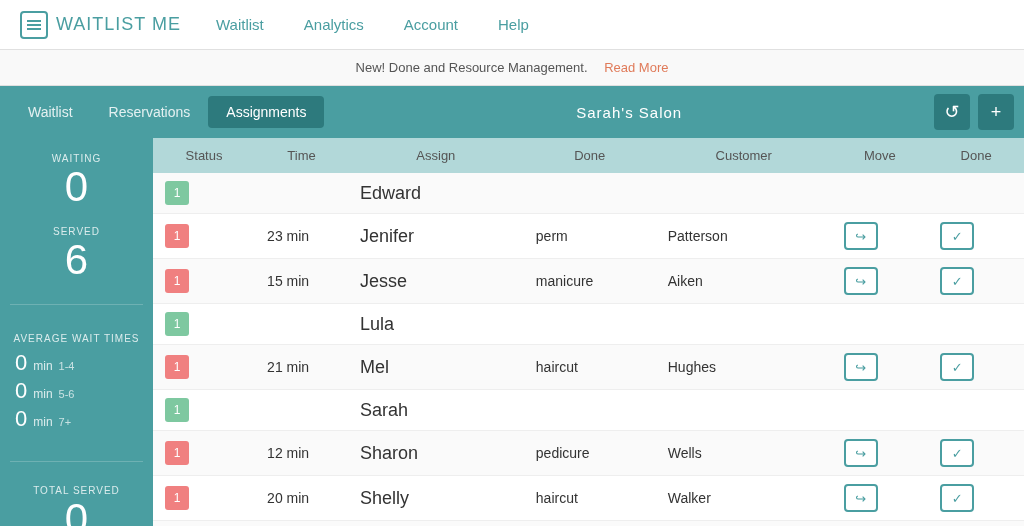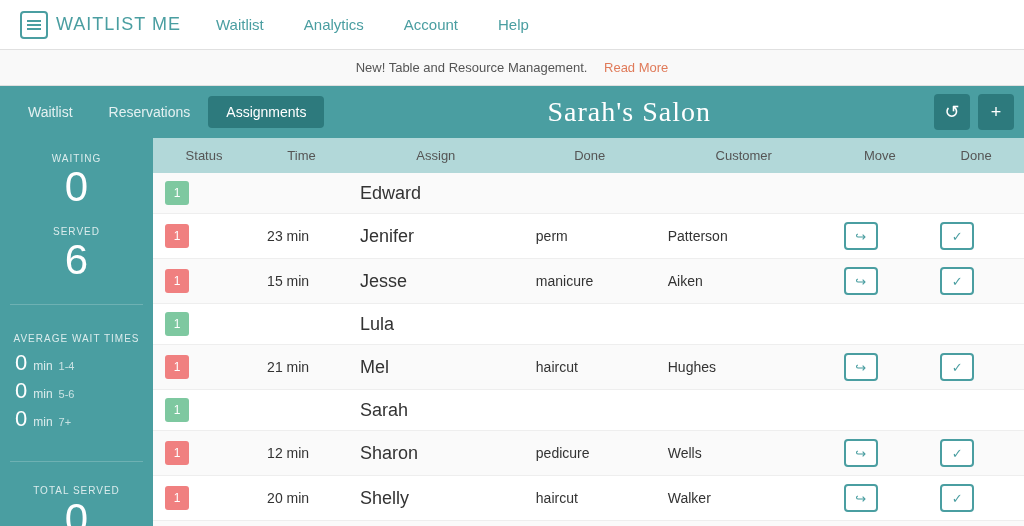"New! Table and Resource Management." span { text: Table -> Done }
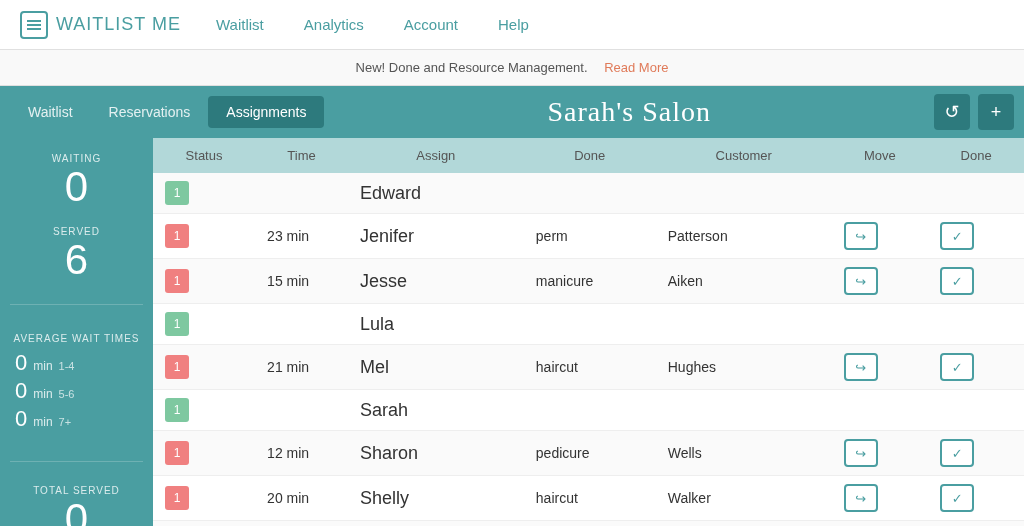"Sarah's Salon" .salon-title { font-family: Liberation Serif, serif -> none; font-size: 28px -> 15px }
